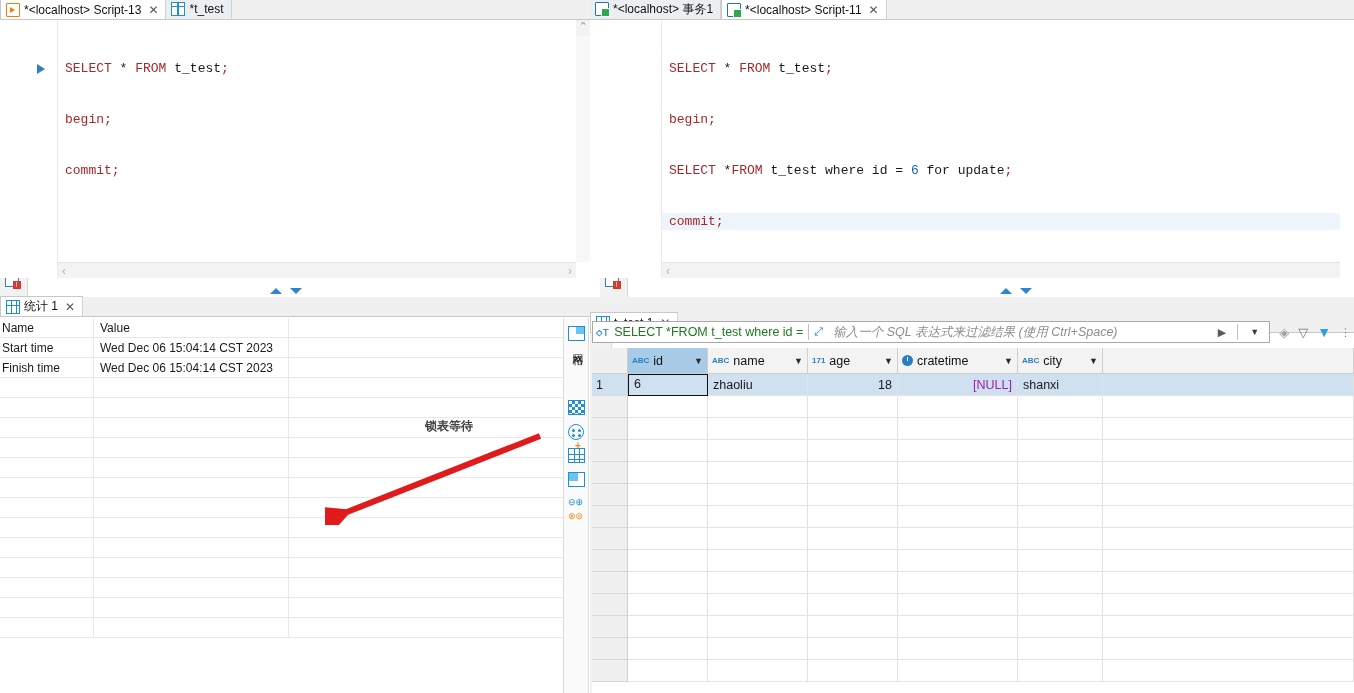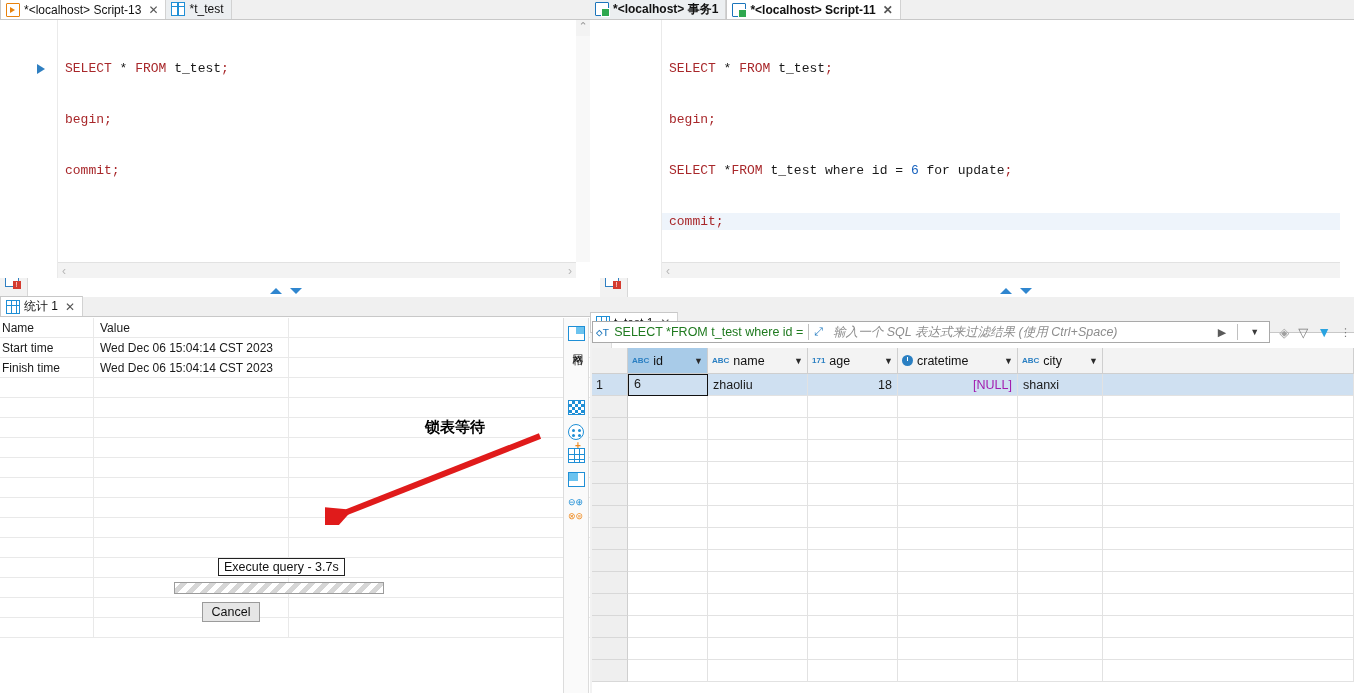"*<localhost> 事务1" div.tabstrip { font-weight: bold -> none }
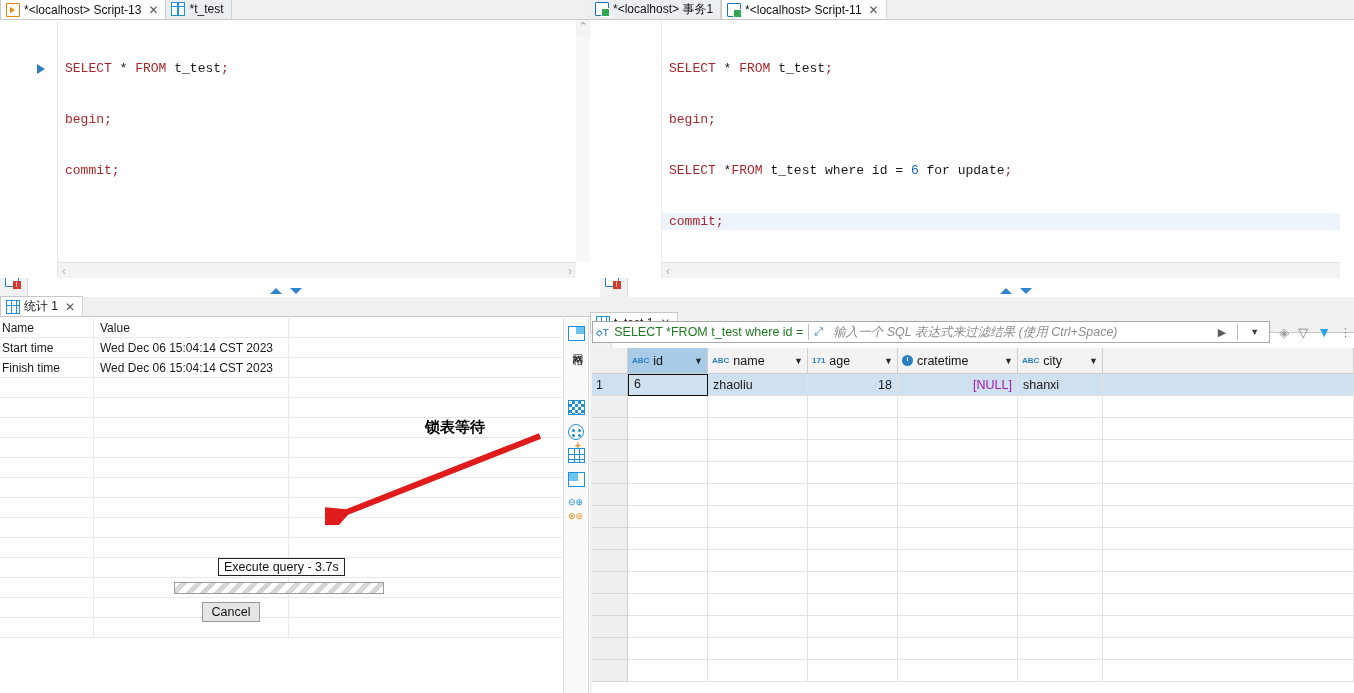"锁表等待" .anno-text { color: #000000 -> #404040; font-size: 15px -> 12px }
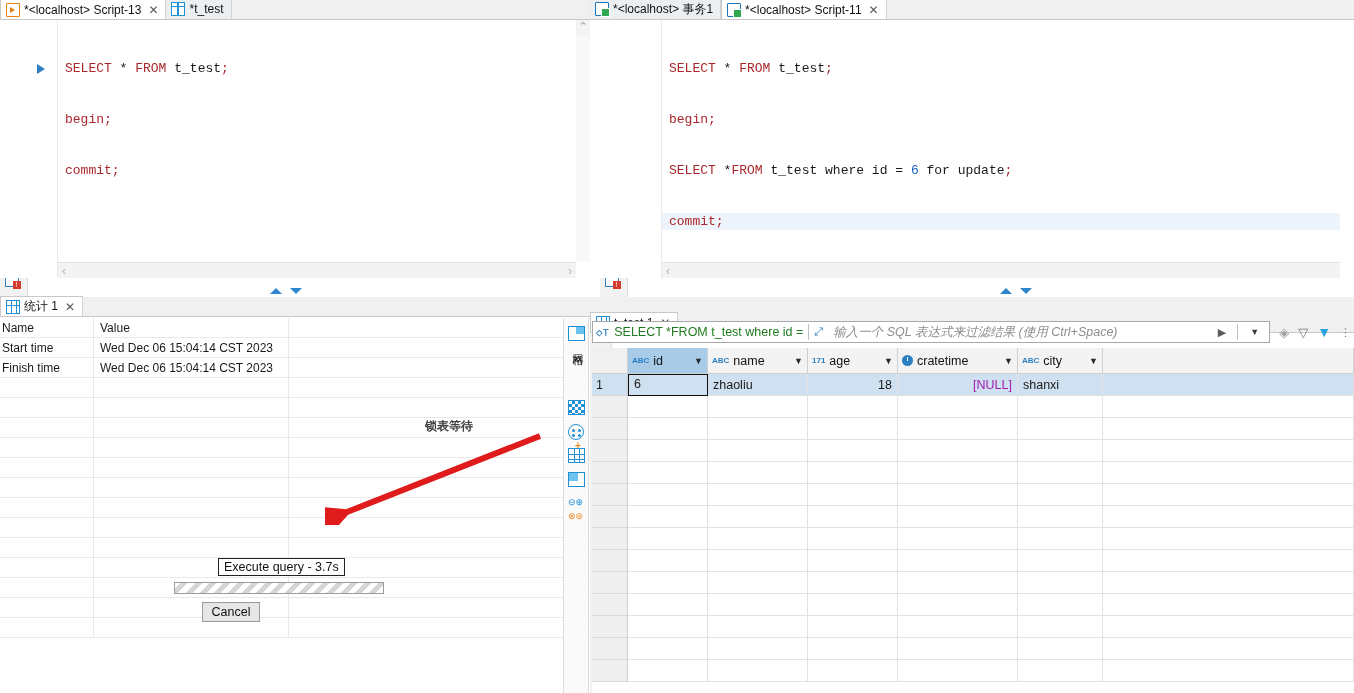"Execute query - 3.7s" div.progress-wrap { html: <div> <div>Execute query - 3.7s</div> <div></div> <div> <div>Cancel</div> </div> </div> -> none }
